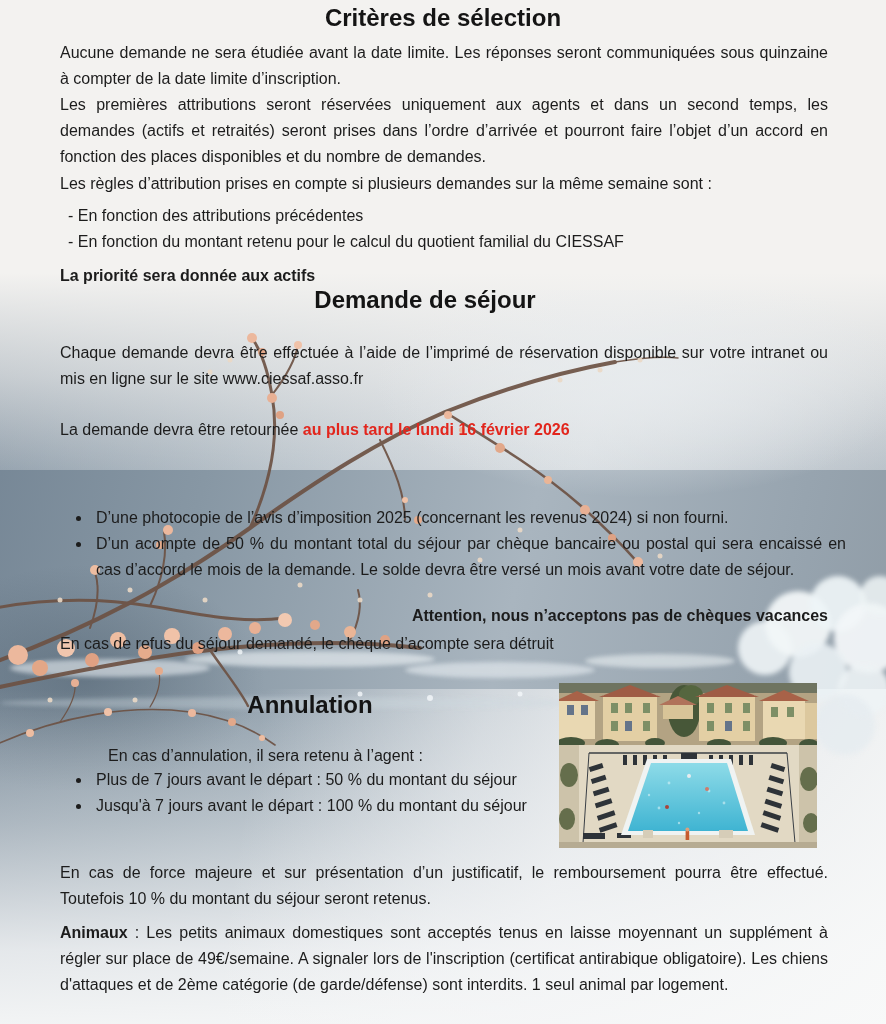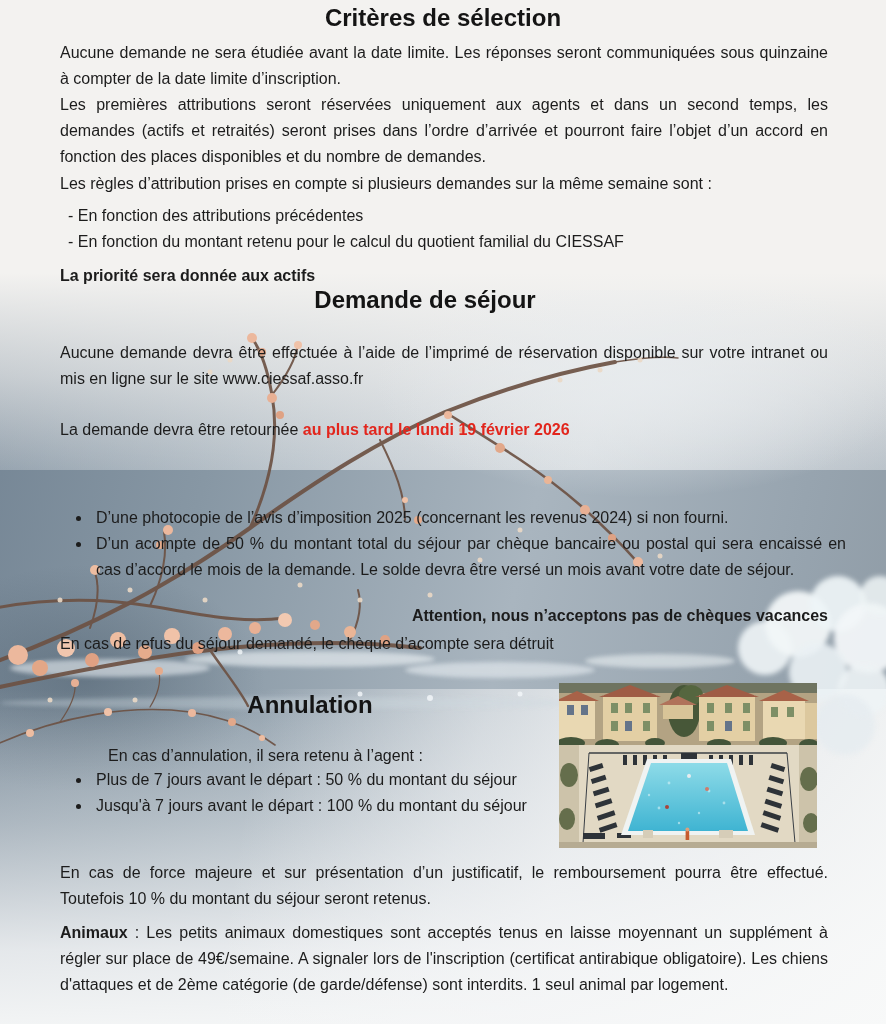"Aucune demande devra être effectuée" span { text: Aucune -> Chaque }
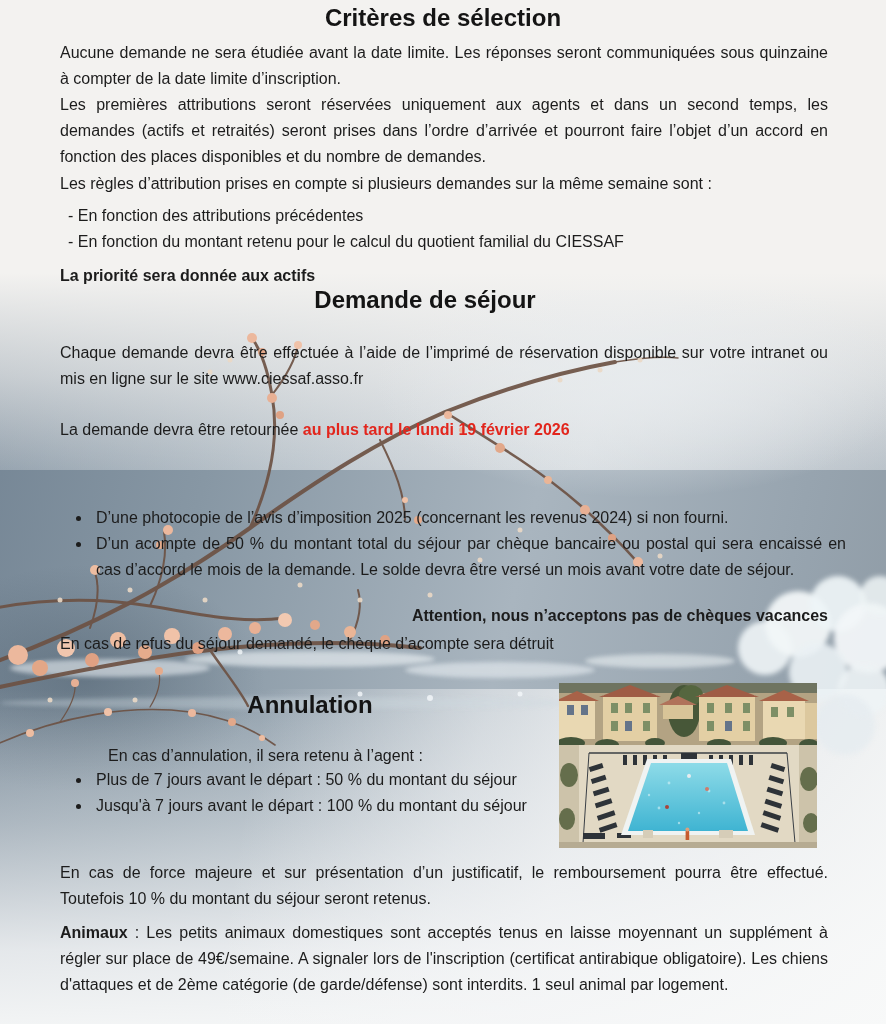"au plus tard le lundi" span.red { text: 19 -> 16 }
